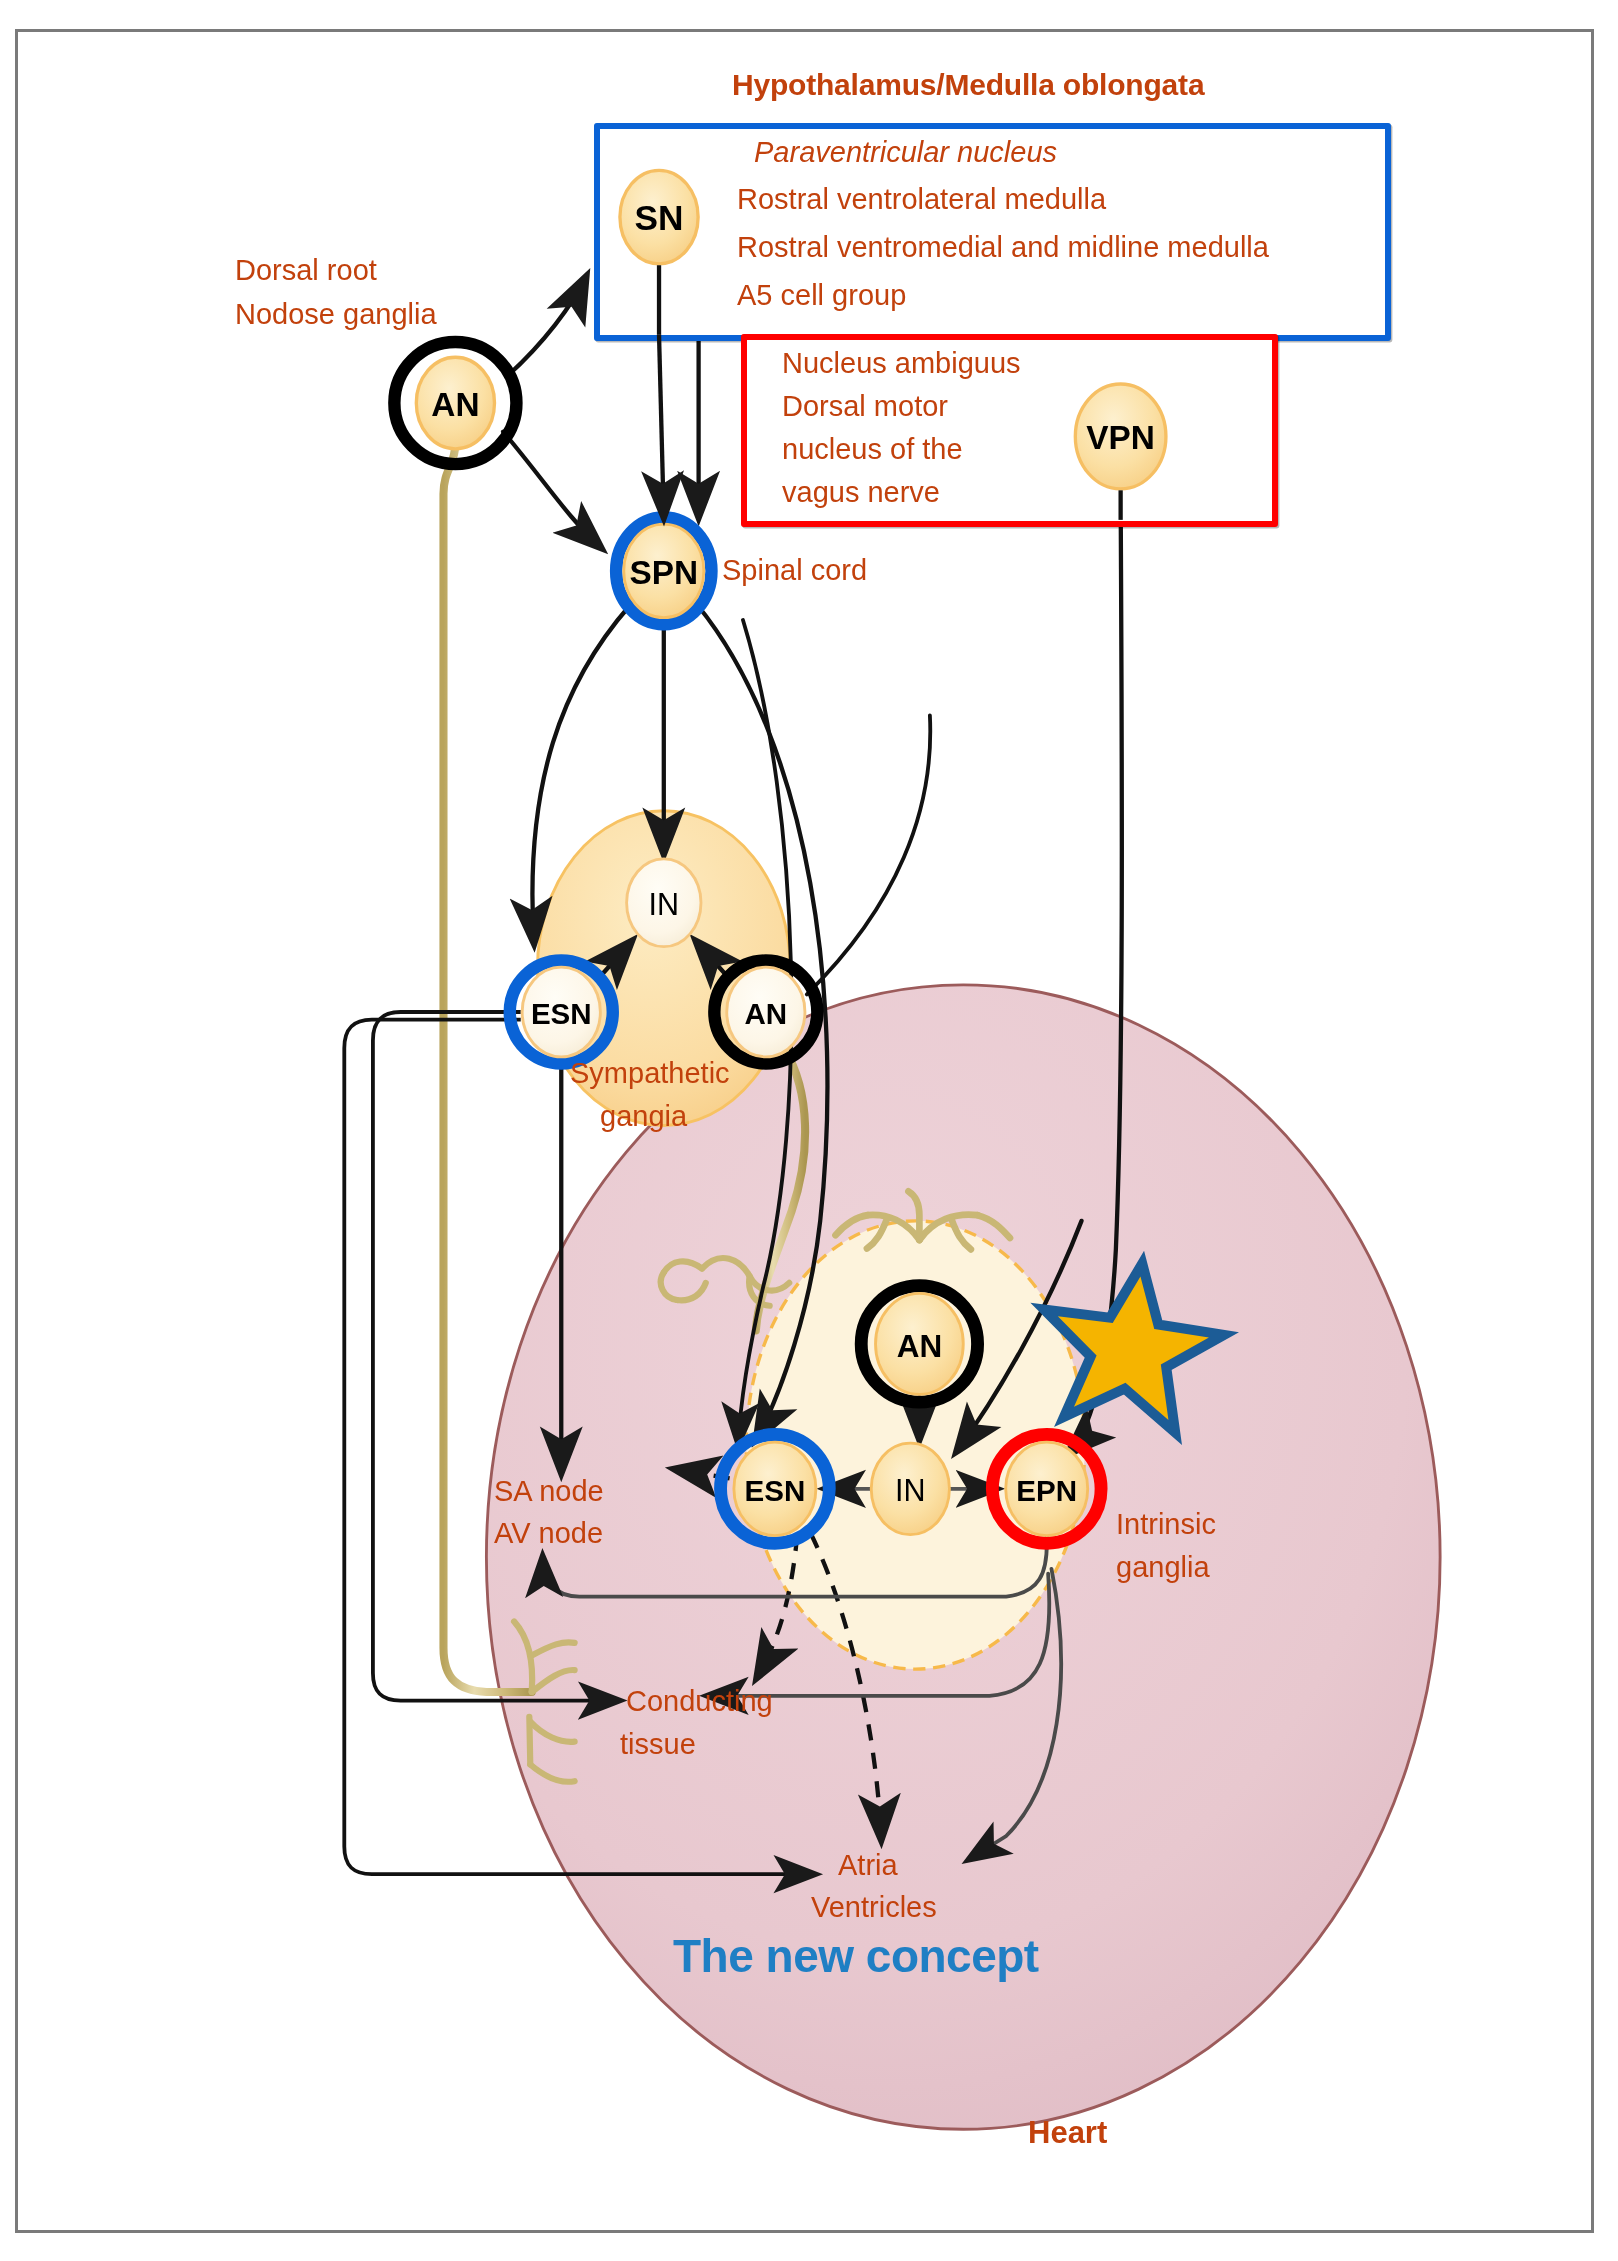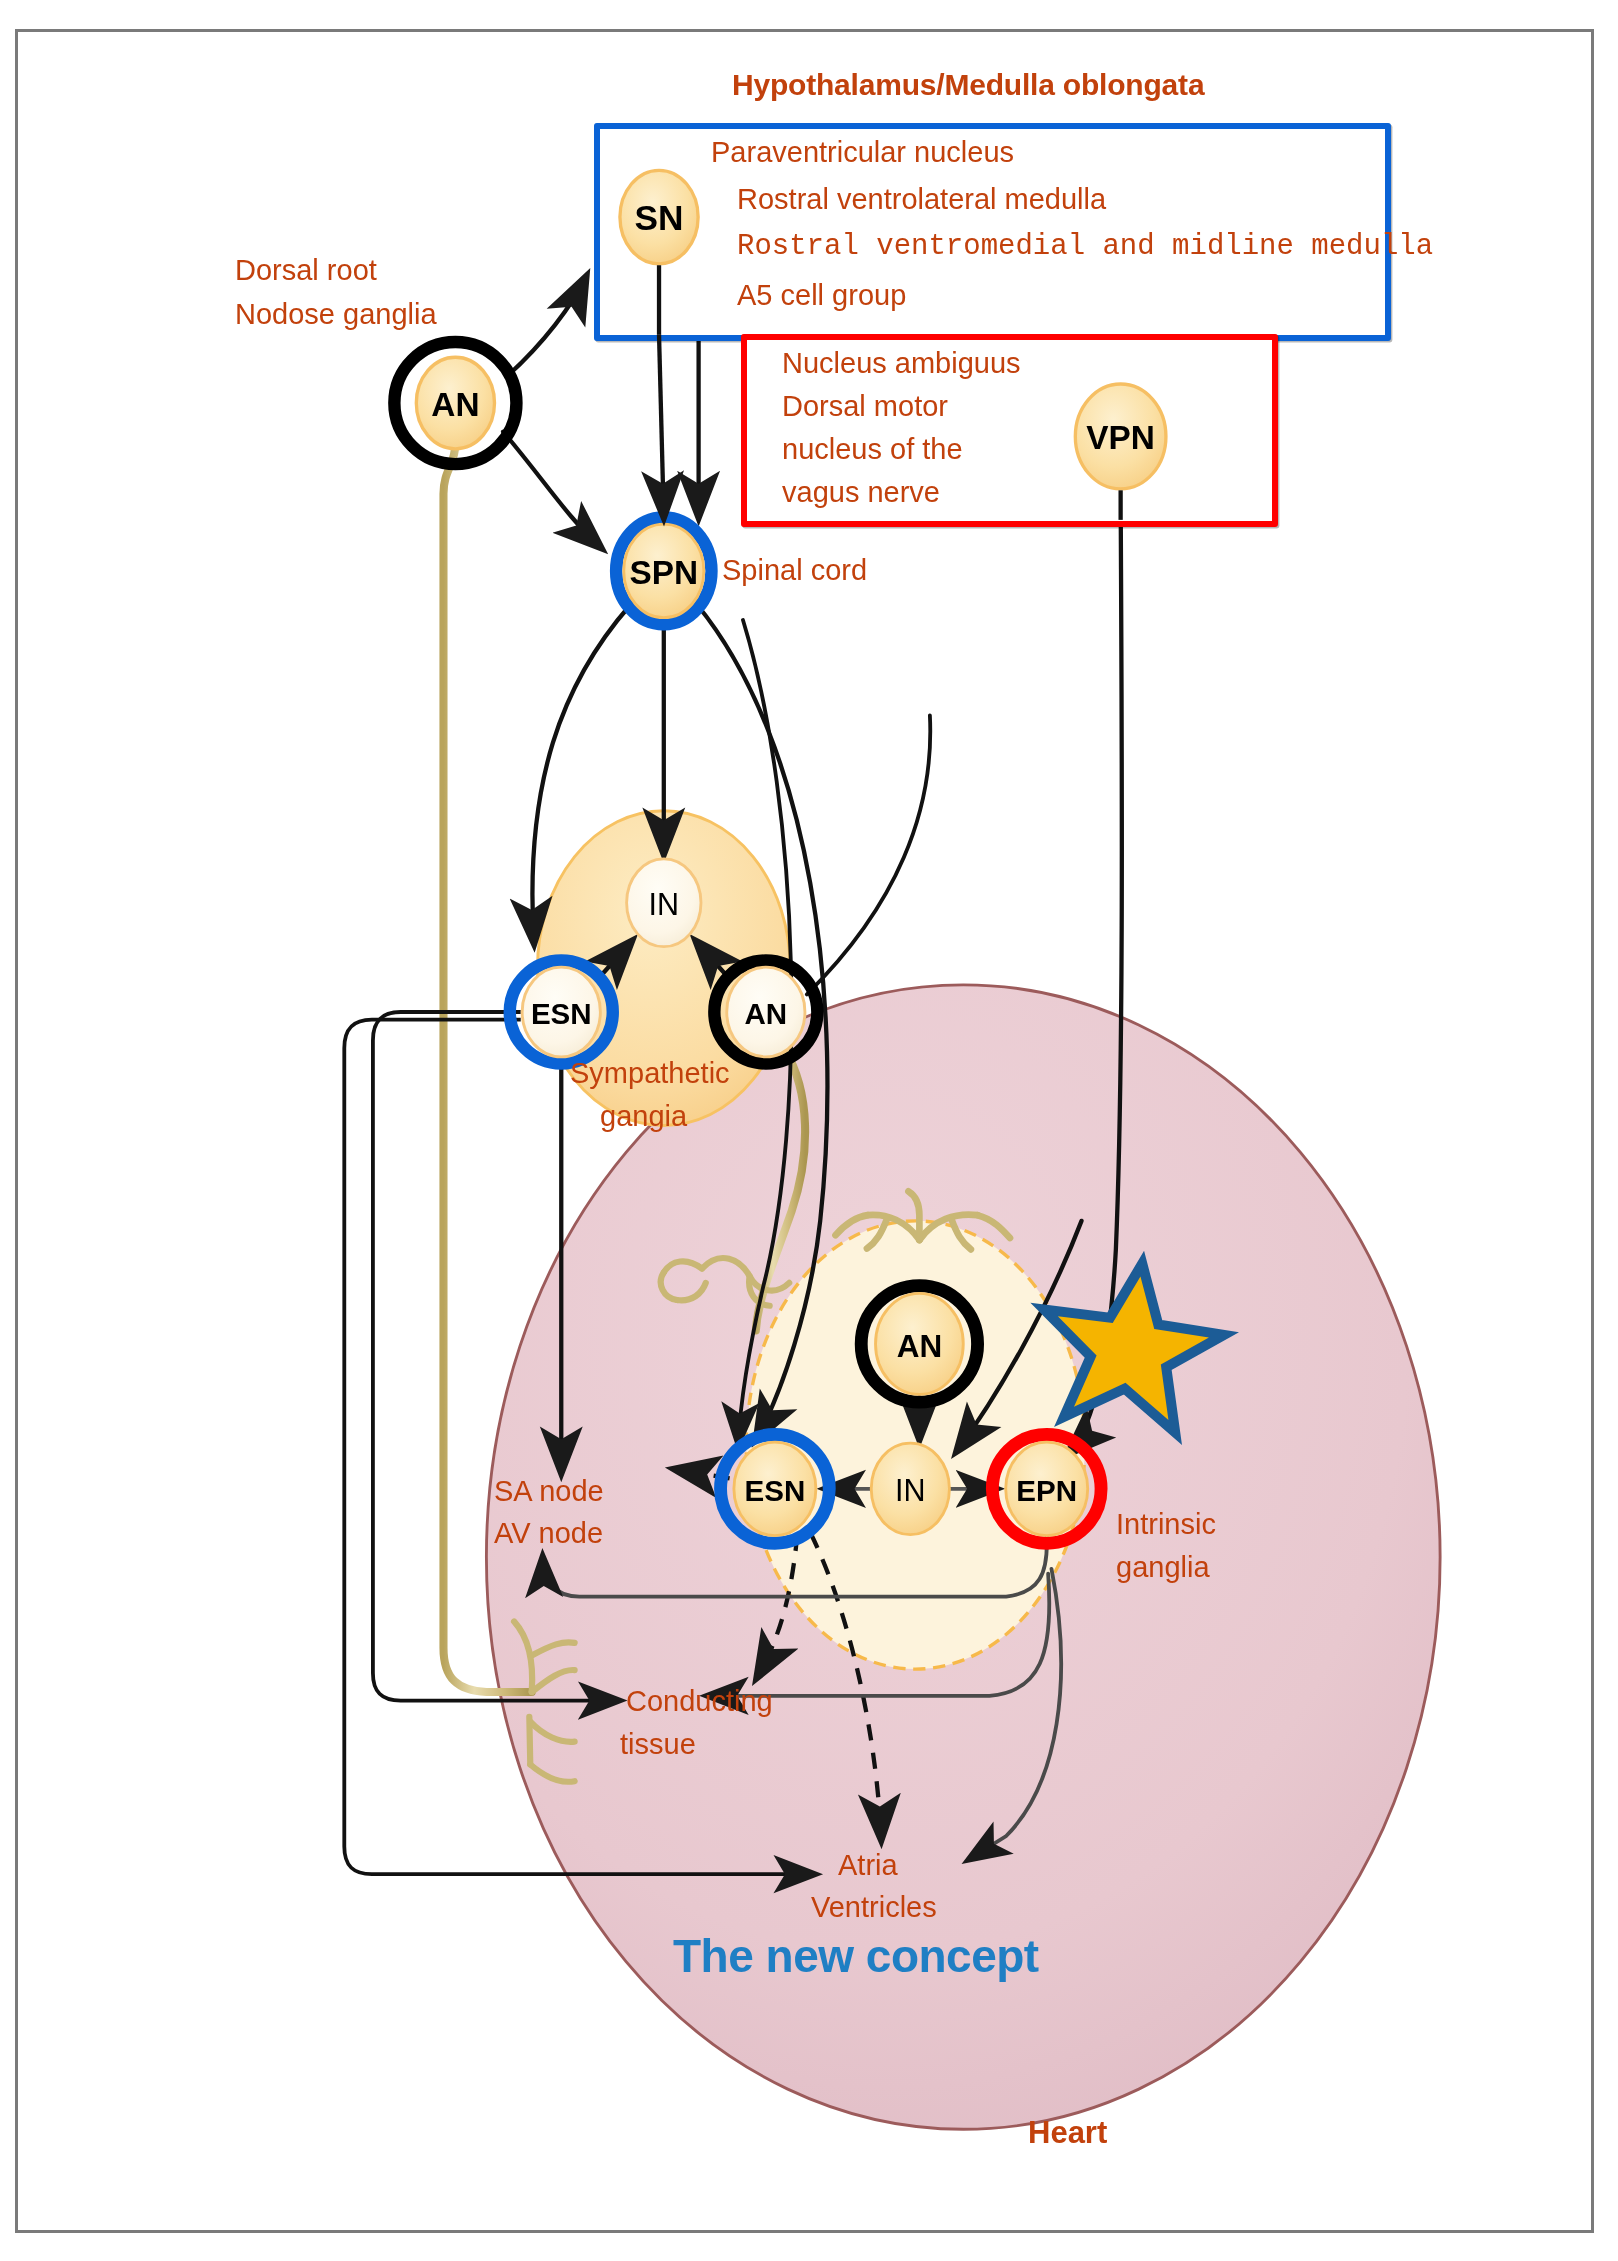"Paraventricular nucleus" div.txt { font-style: none -> italic; left: 711px -> 754px }
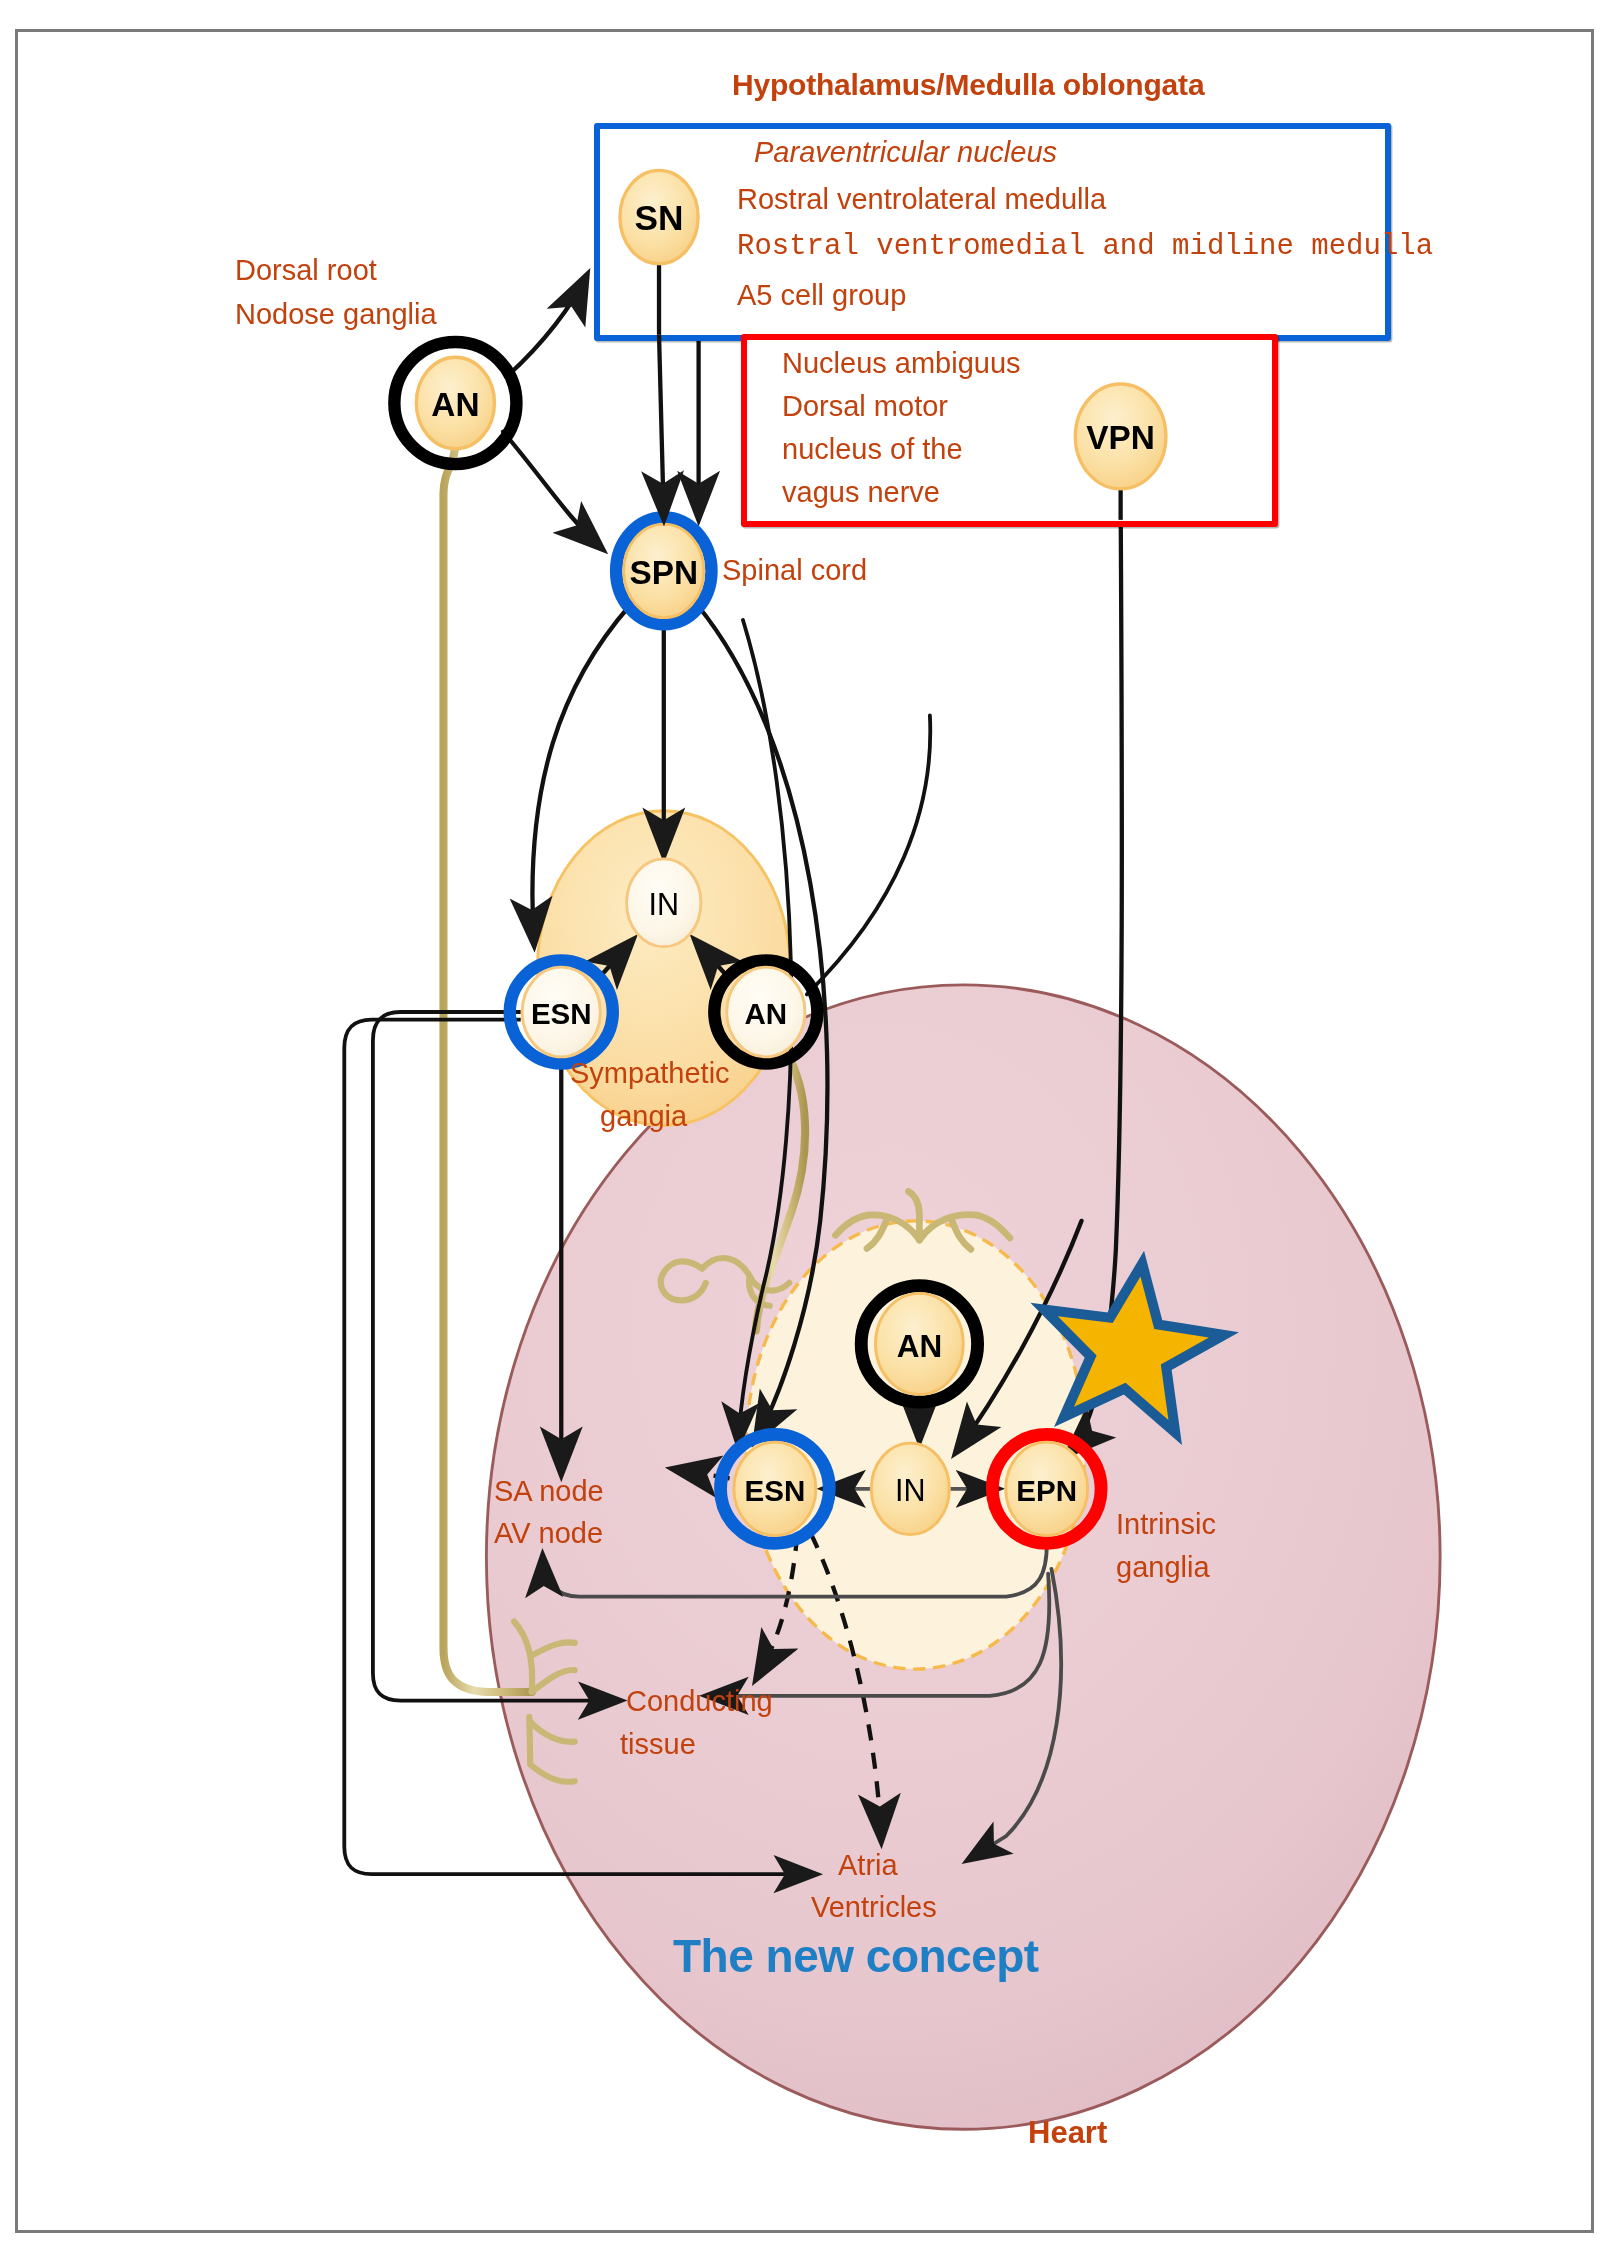"Rostral ventromedial and midline medulla" div.txt { font-family: Liberation Mono, monospace -> none }
